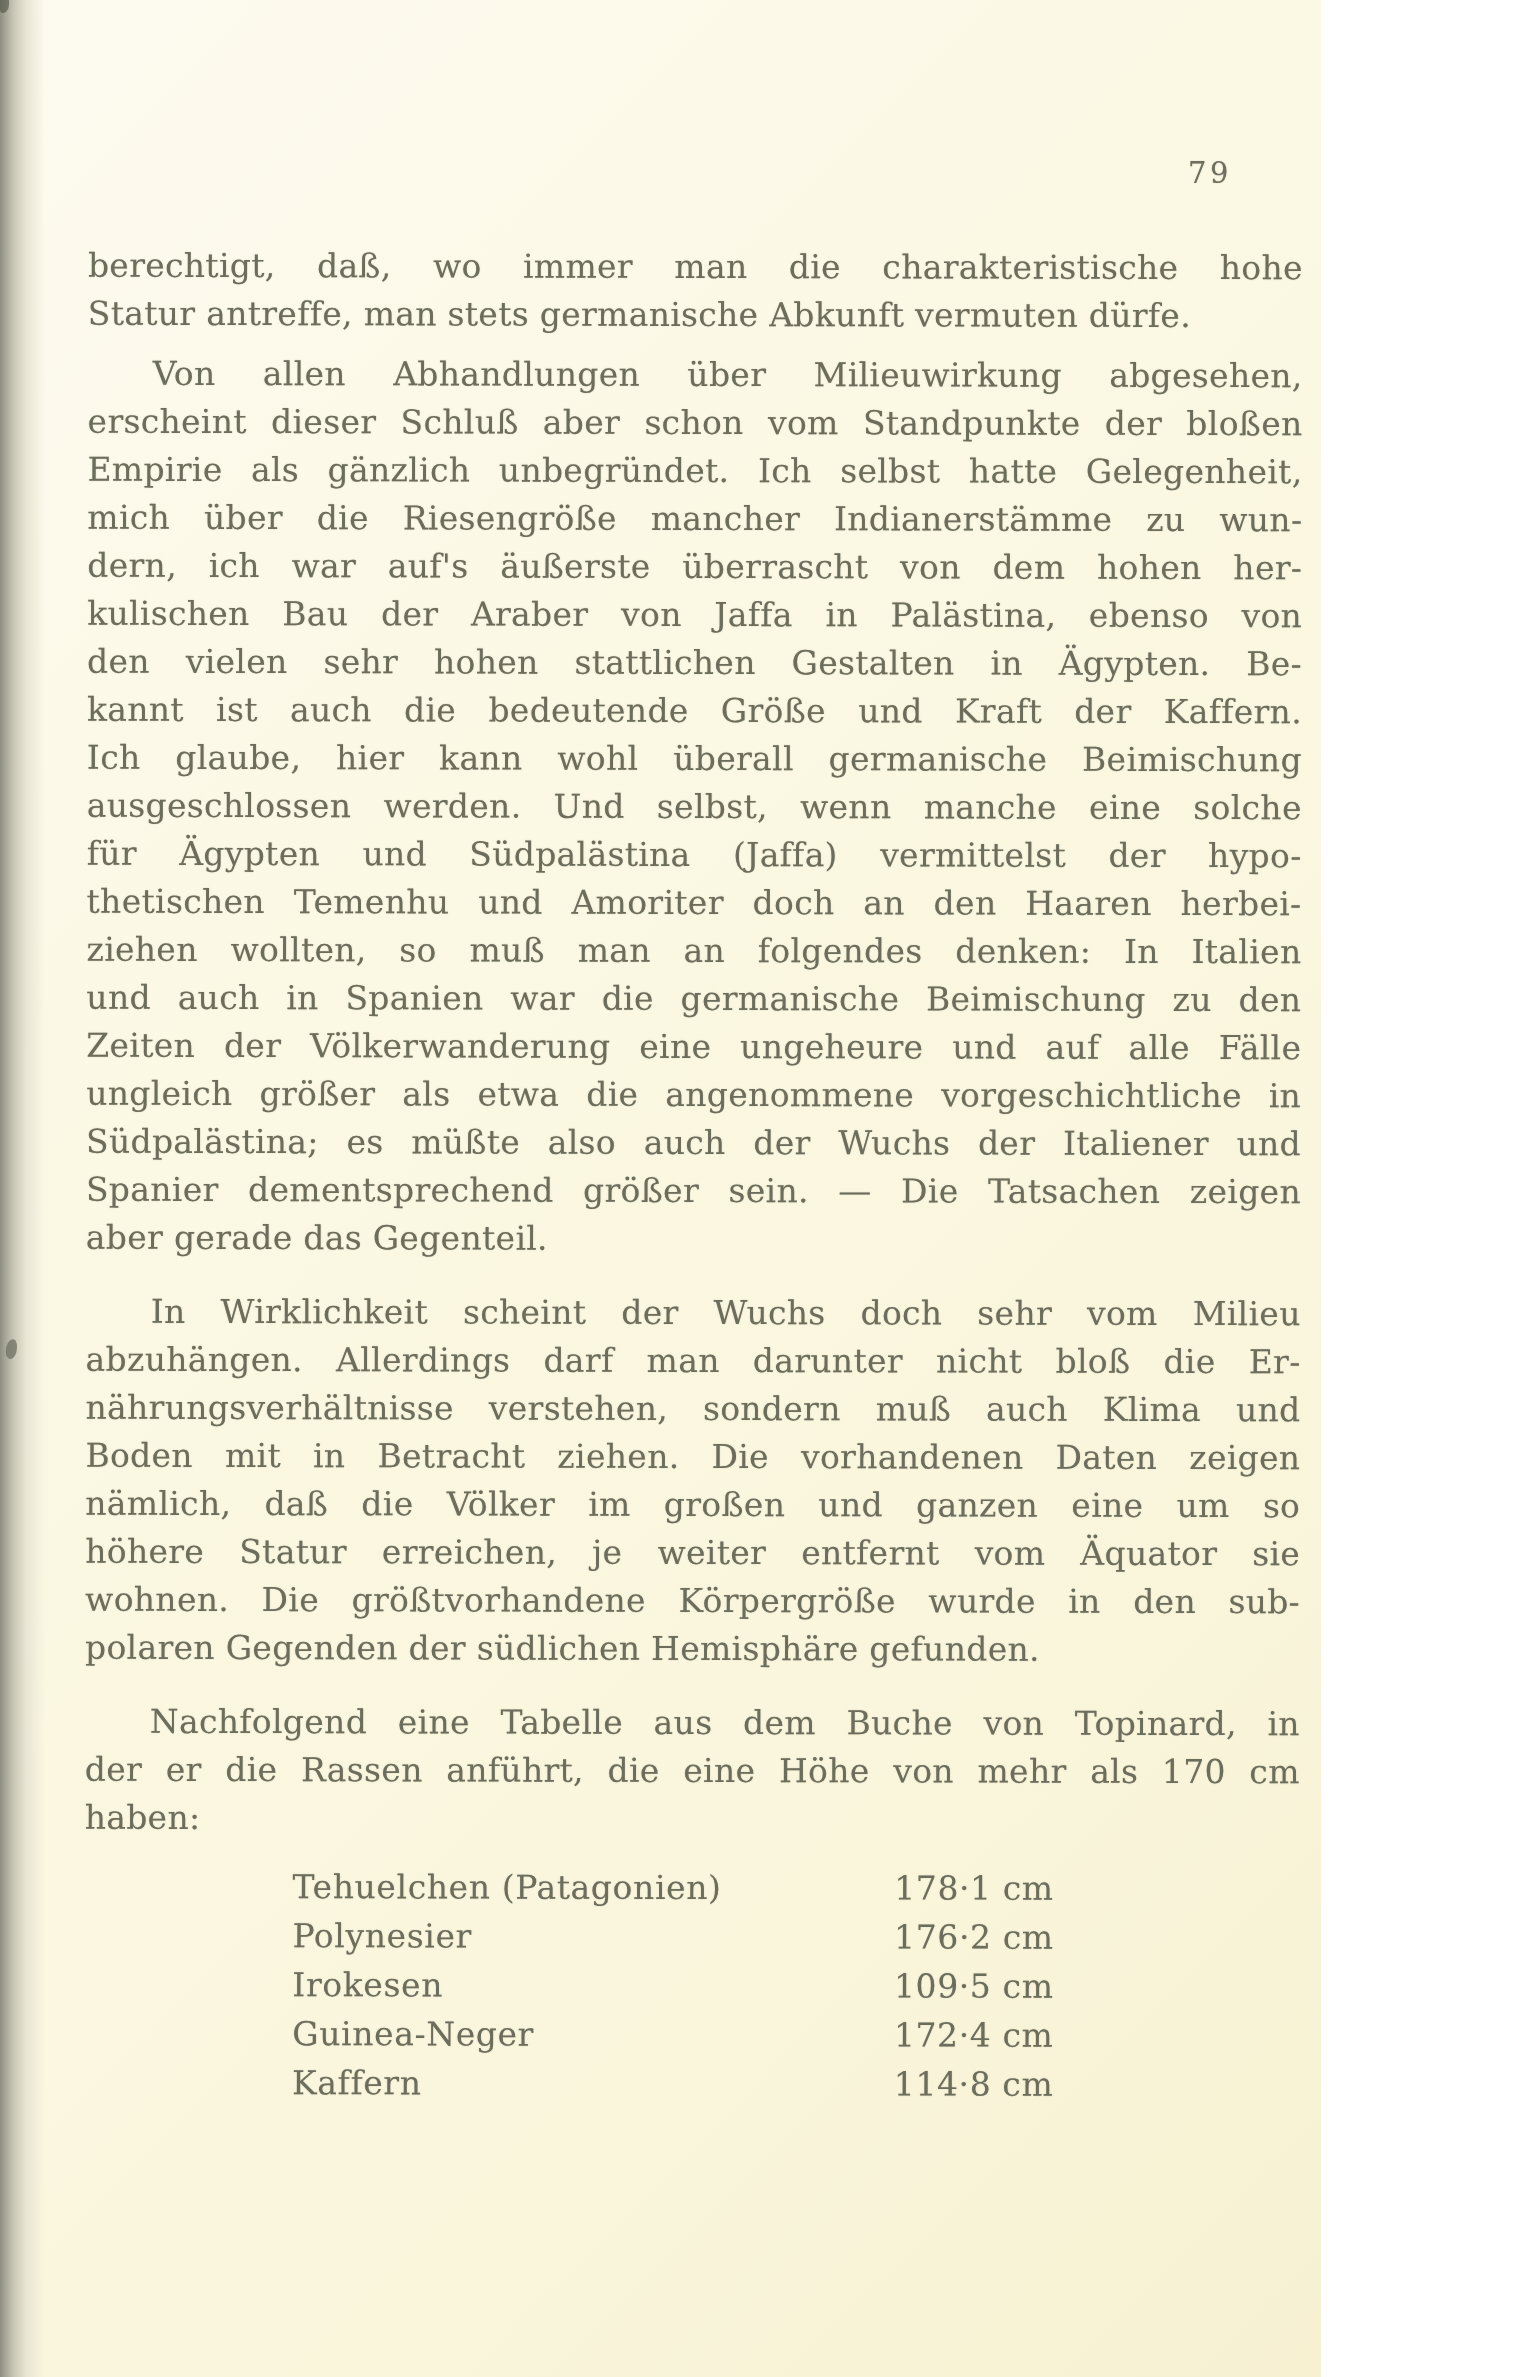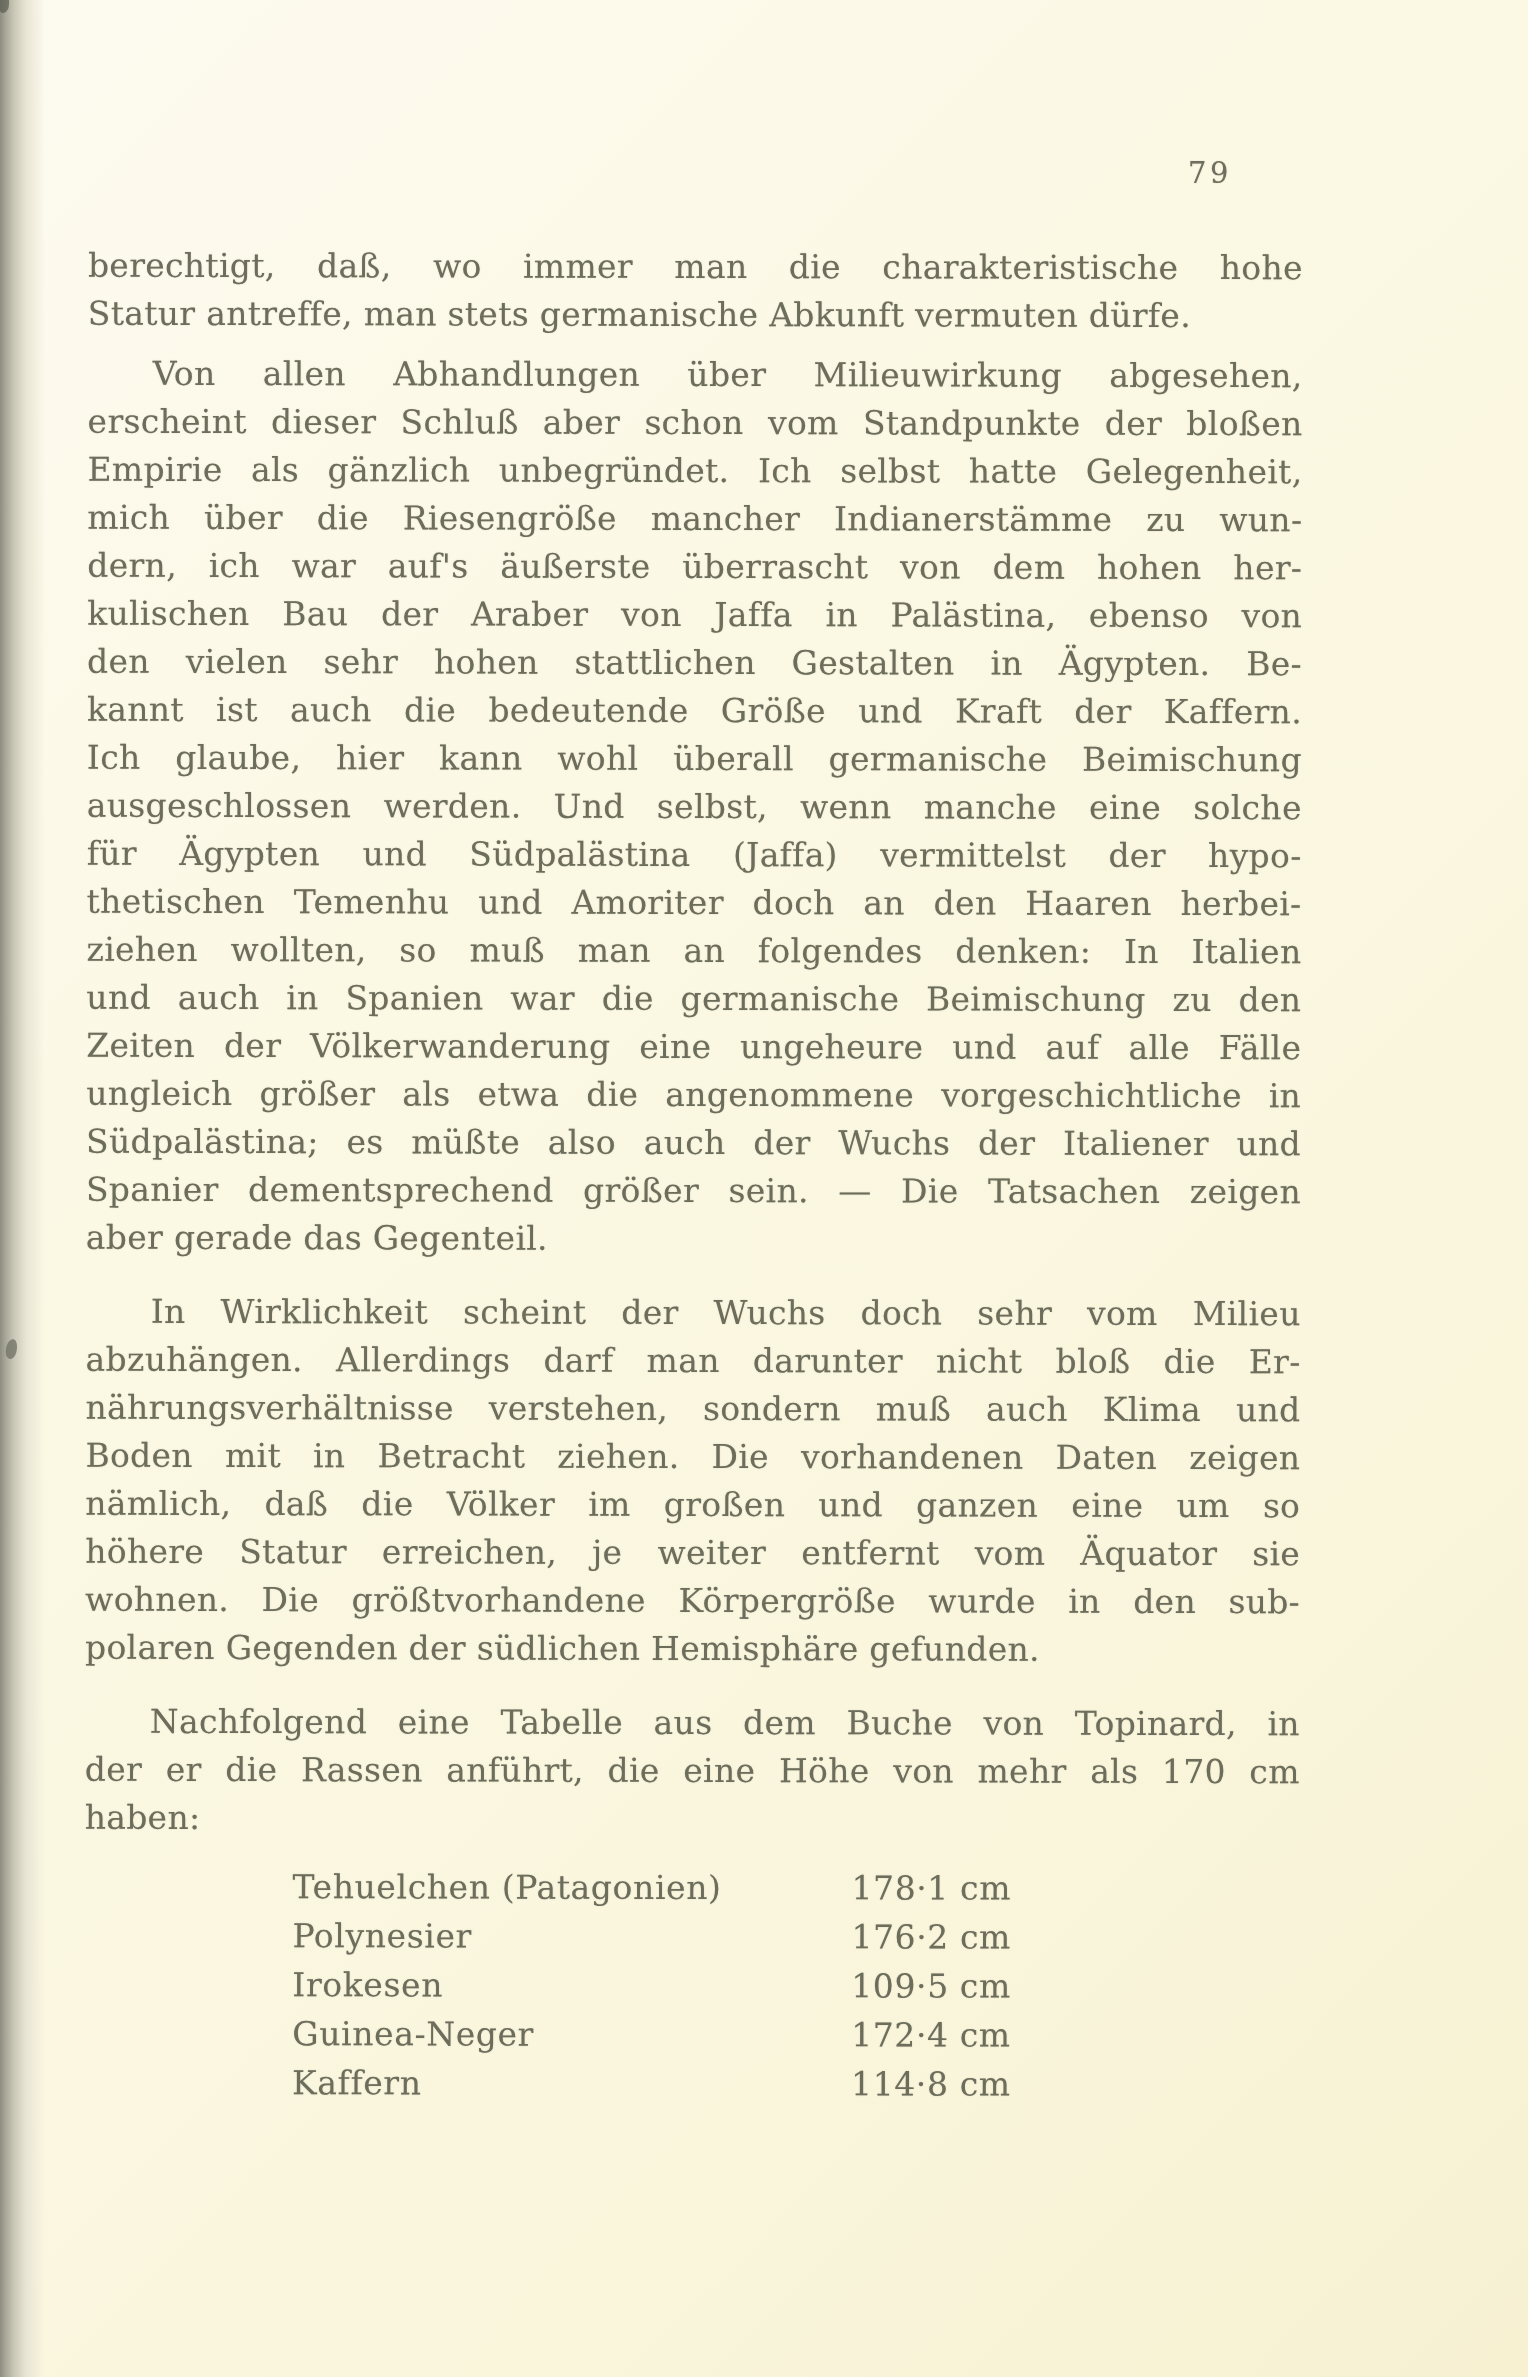"79" .page { width: 1528px -> 1321px }
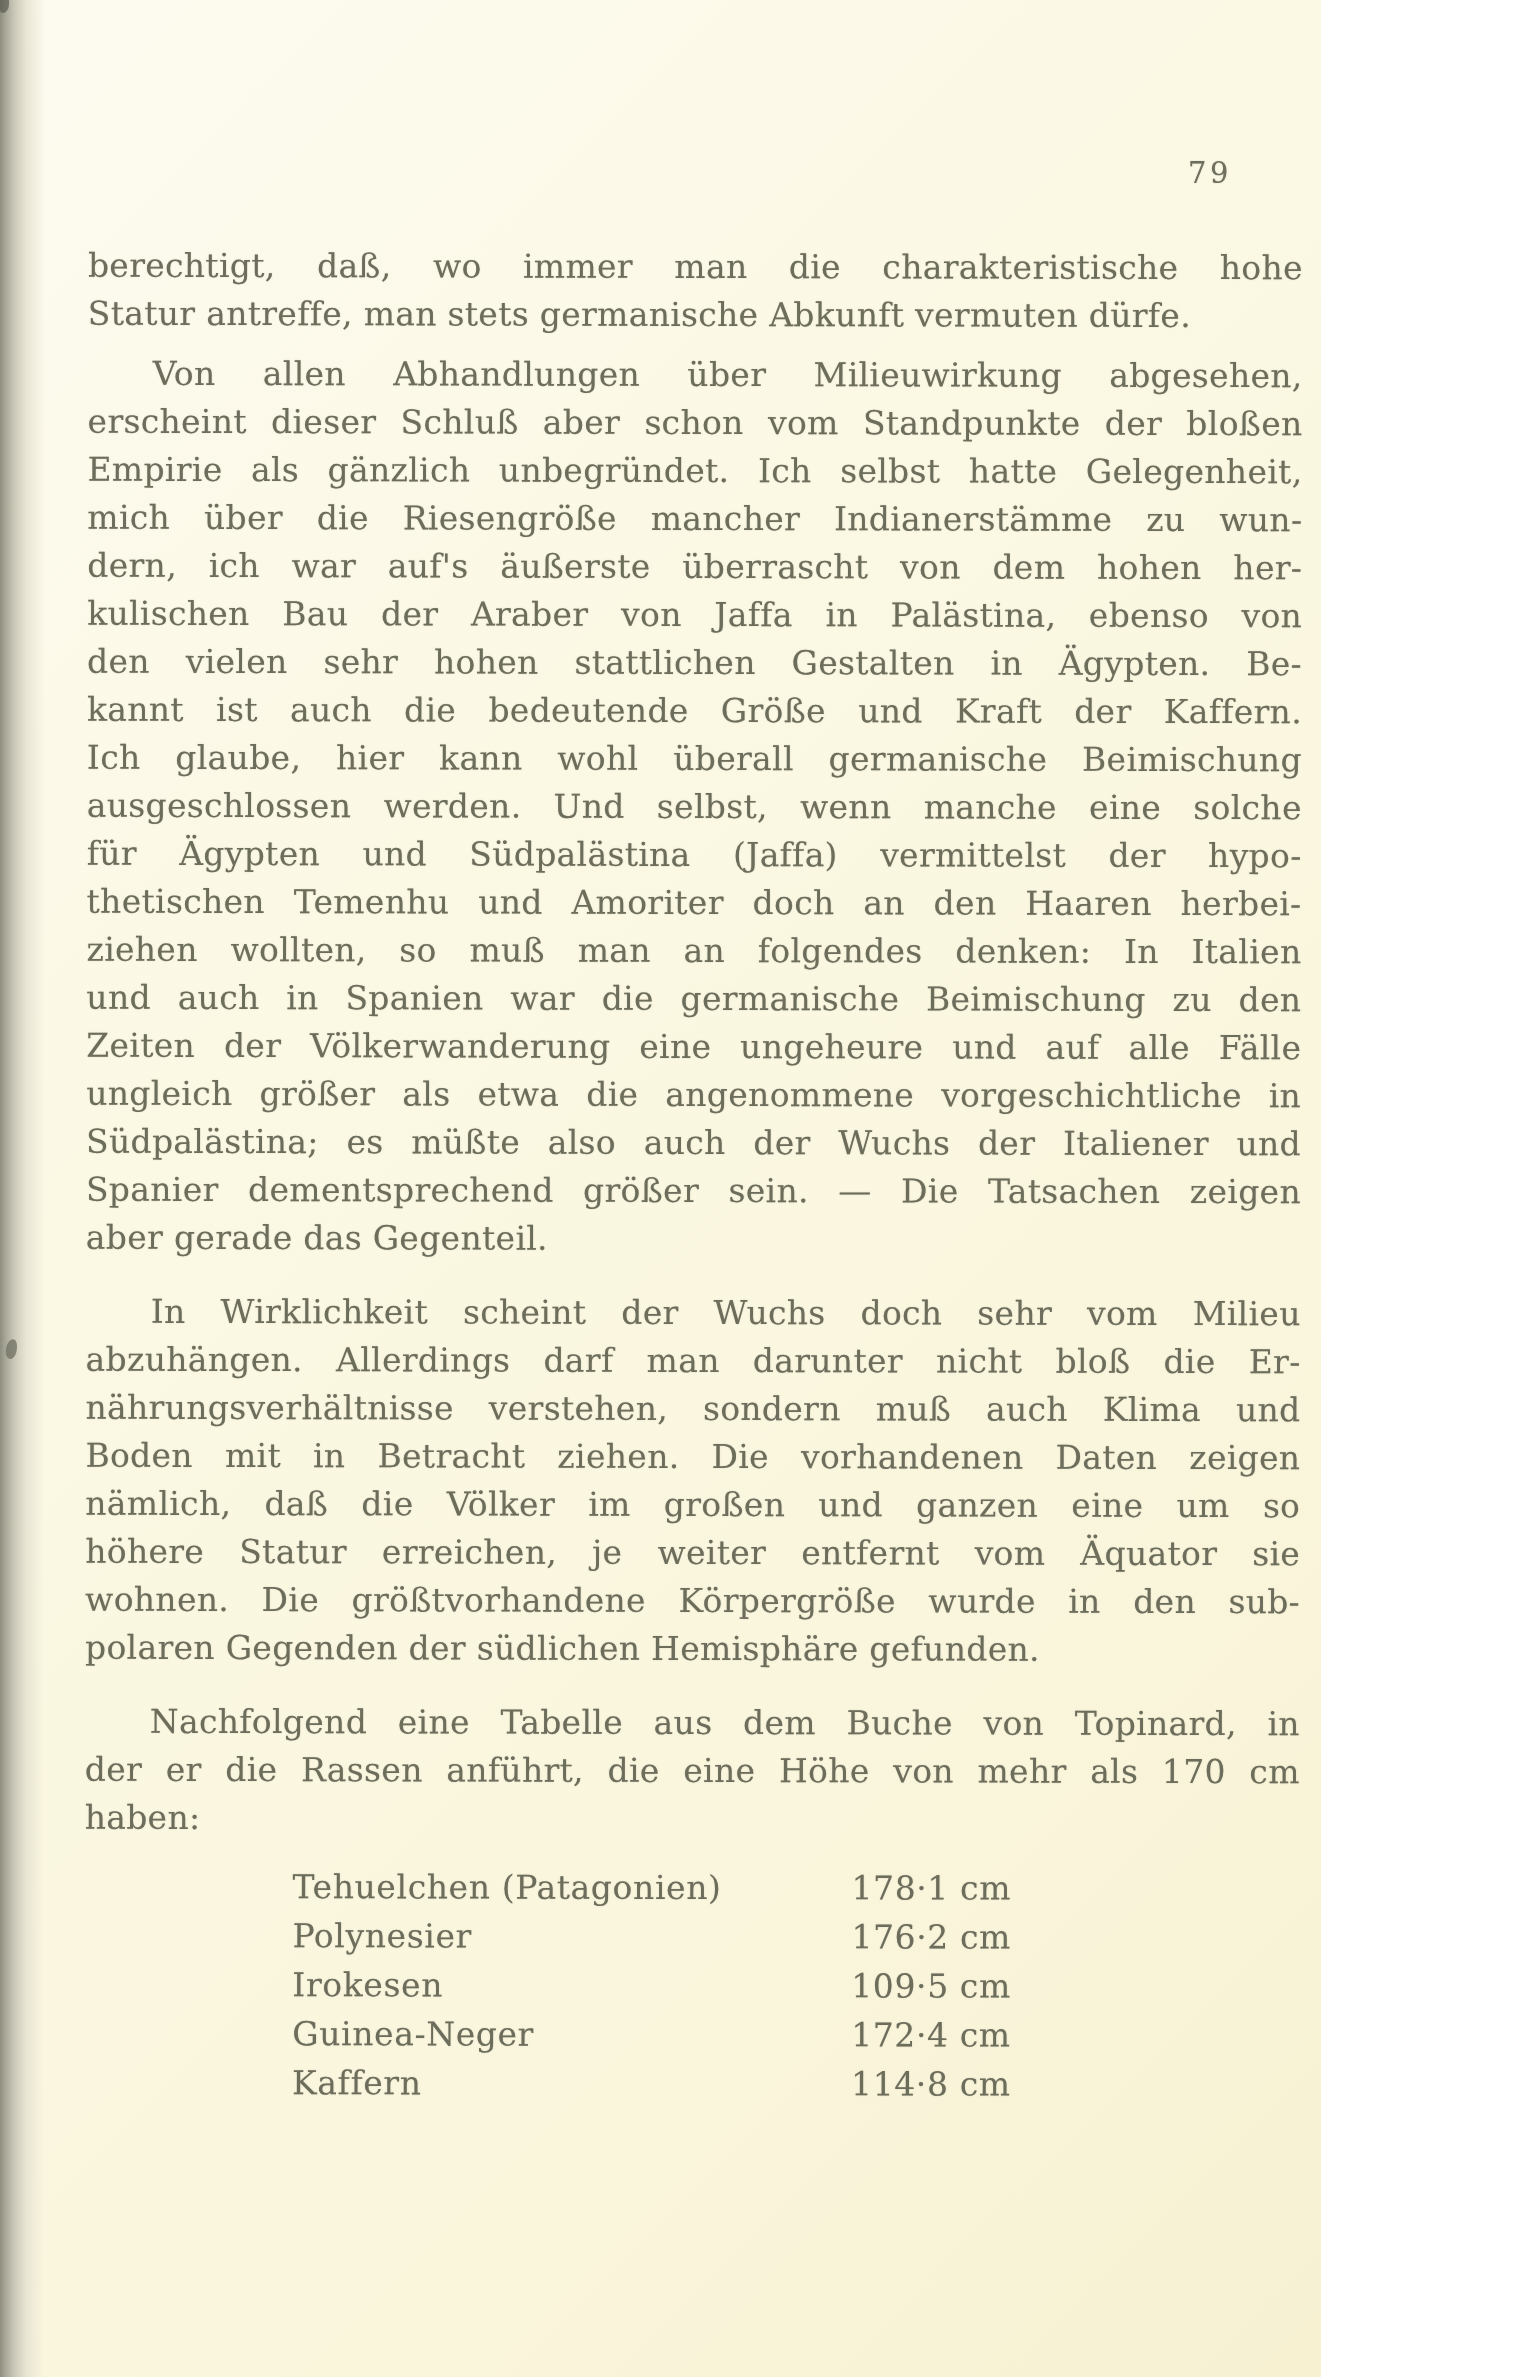"178·1 cm" .stature-table td.height { text-align: none -> center }
